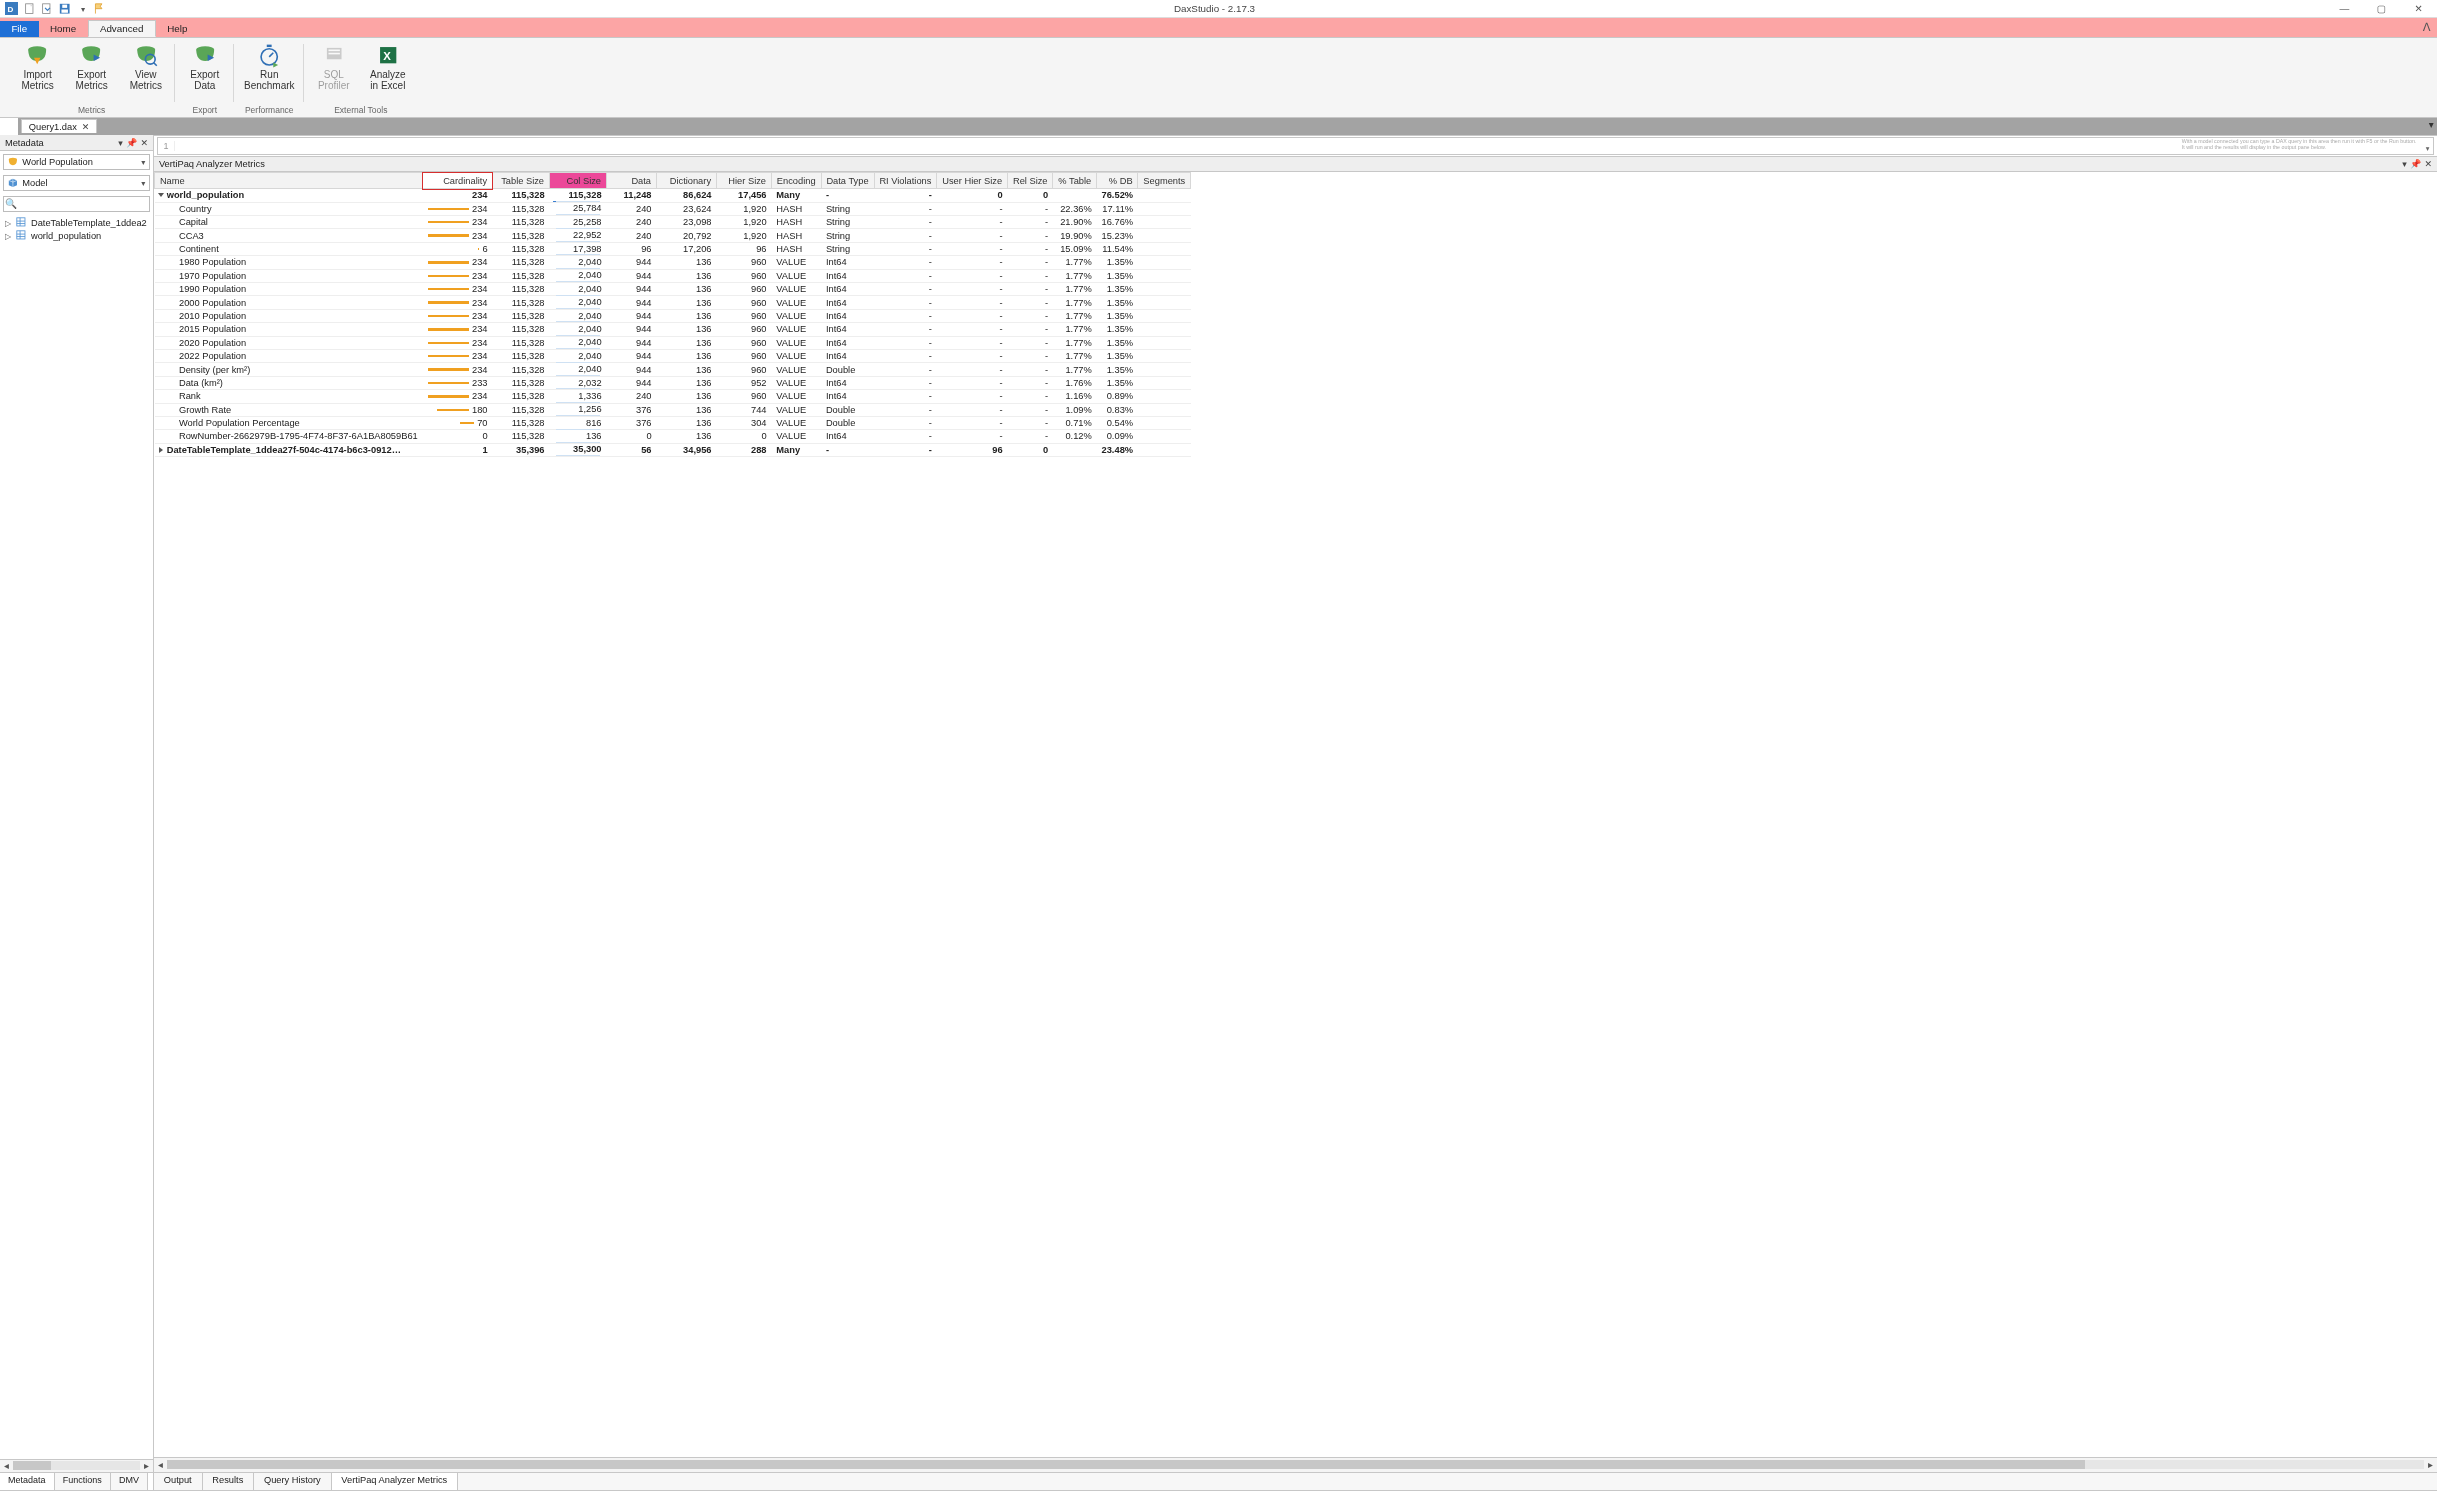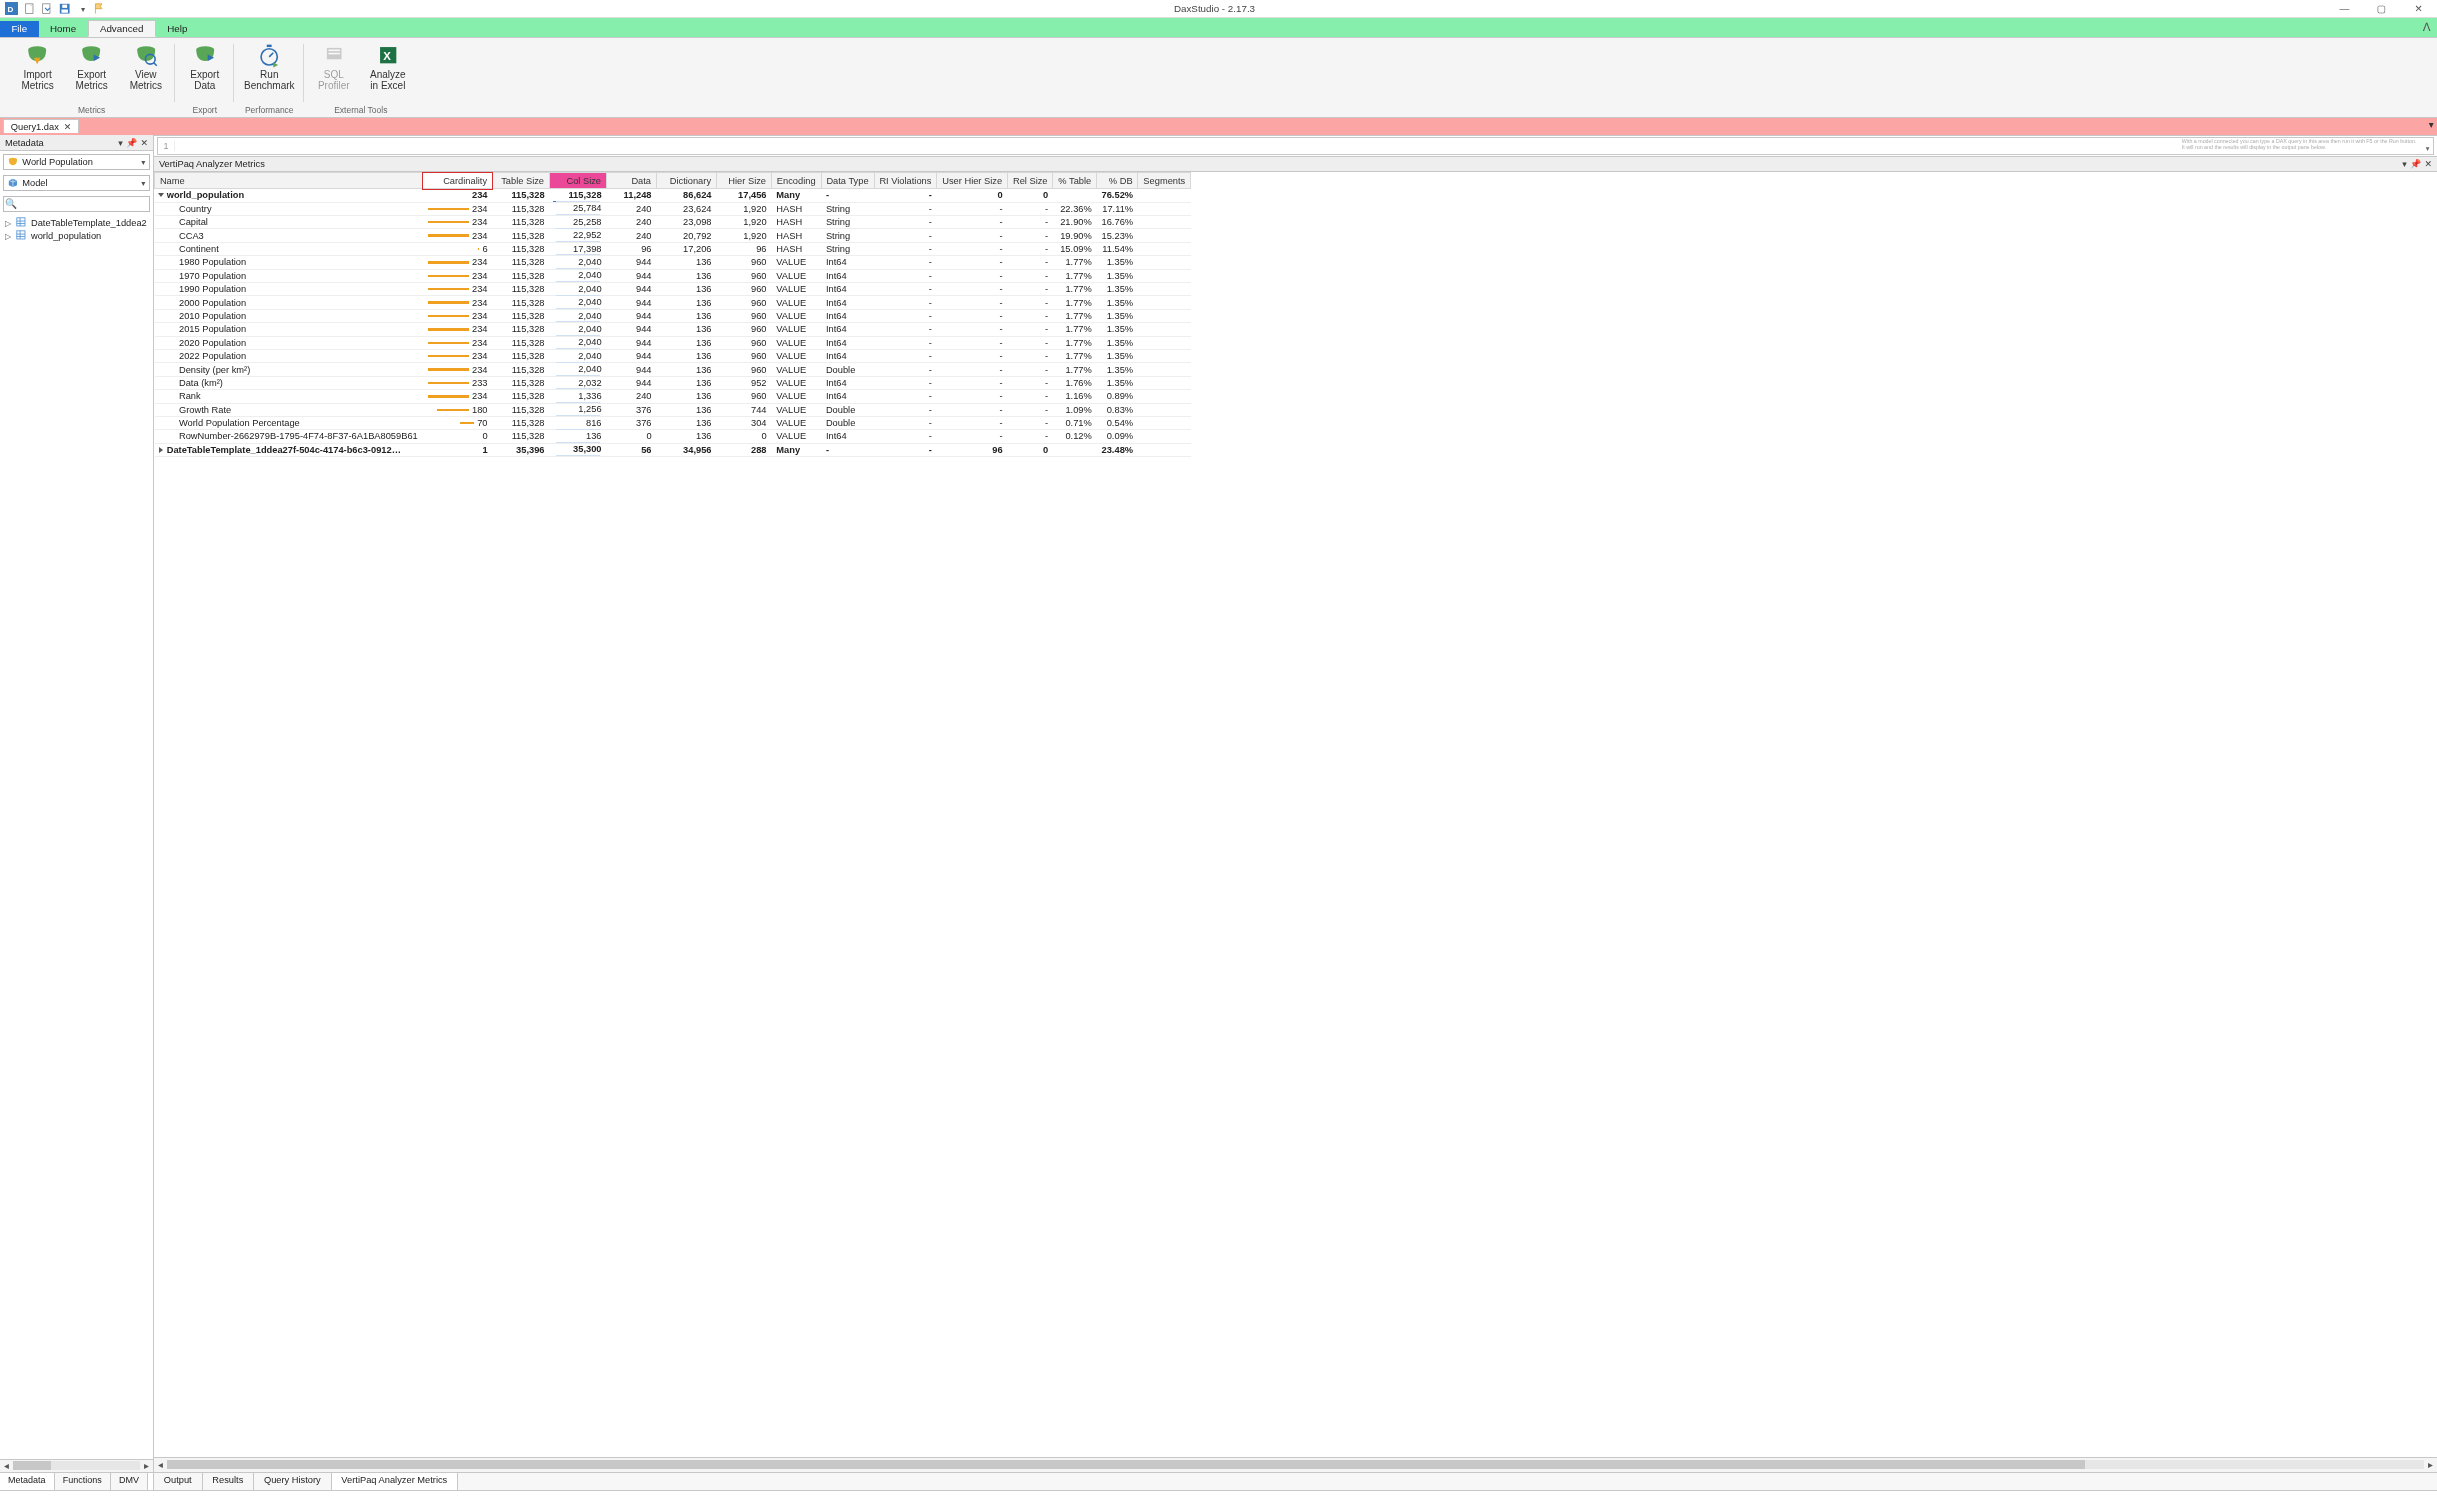"File" .tabstrip { background: #86efac -> #fca5a5 }
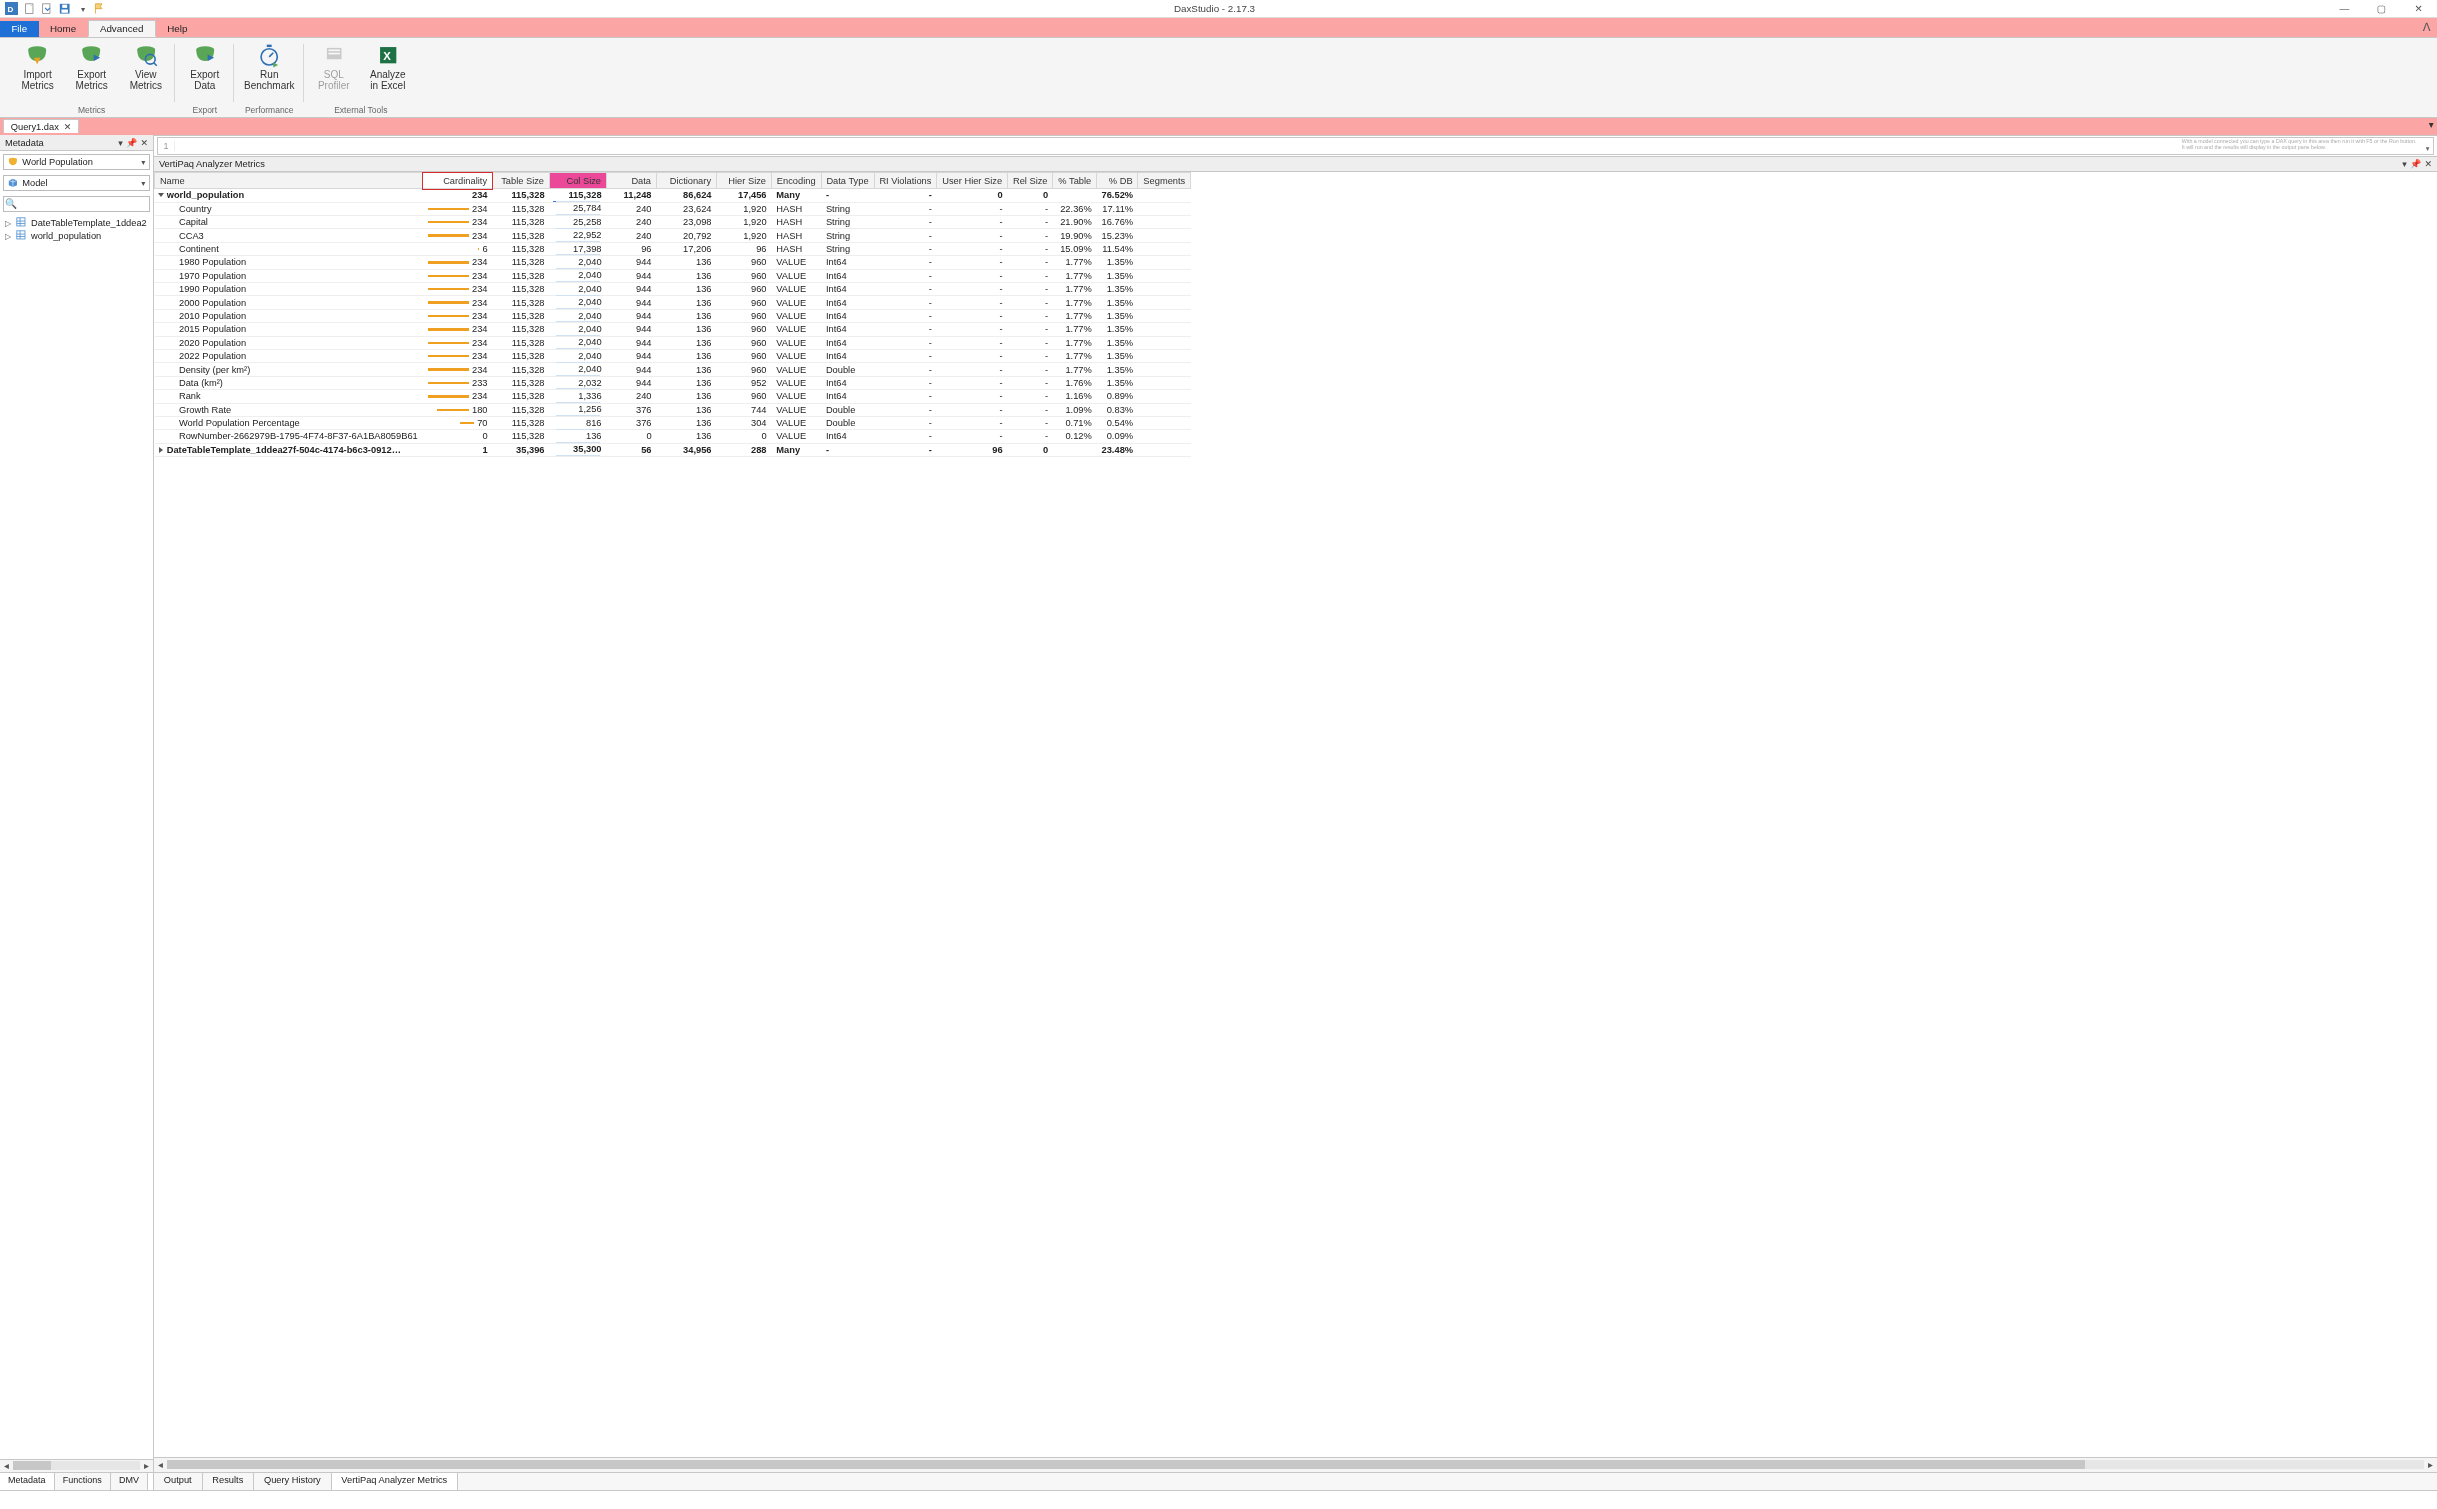"Query1.dax" .doctabs { background: #fca5a5 -> #a3a3a3; margin-left: none -> 18px }
